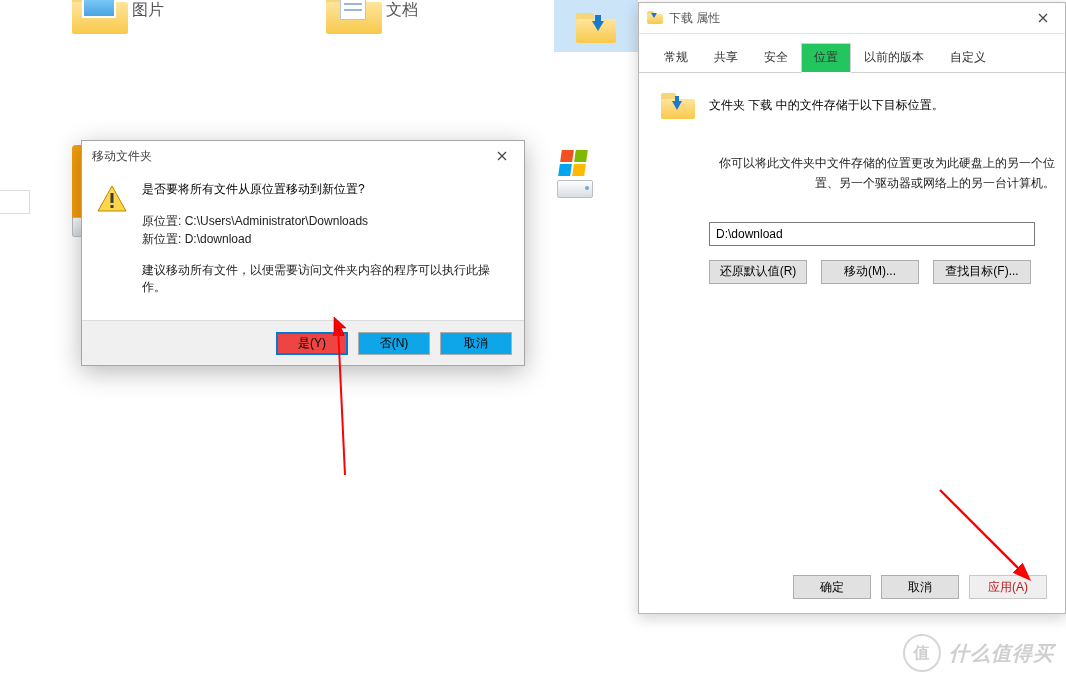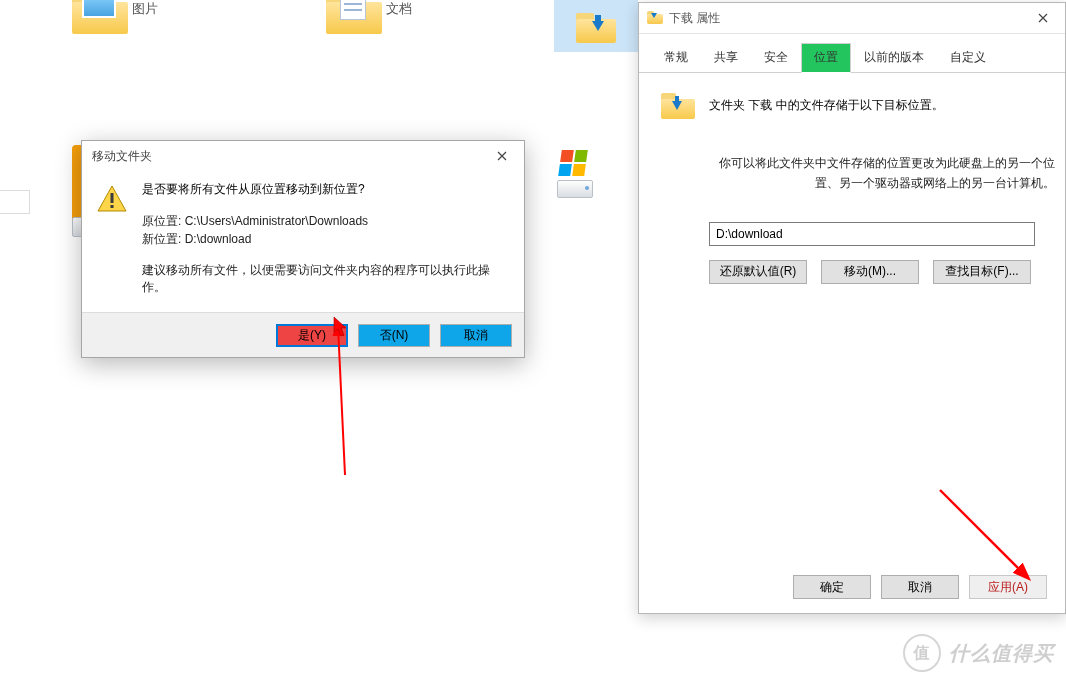"图片" .bg-icon { font-size: 13px -> 16px }
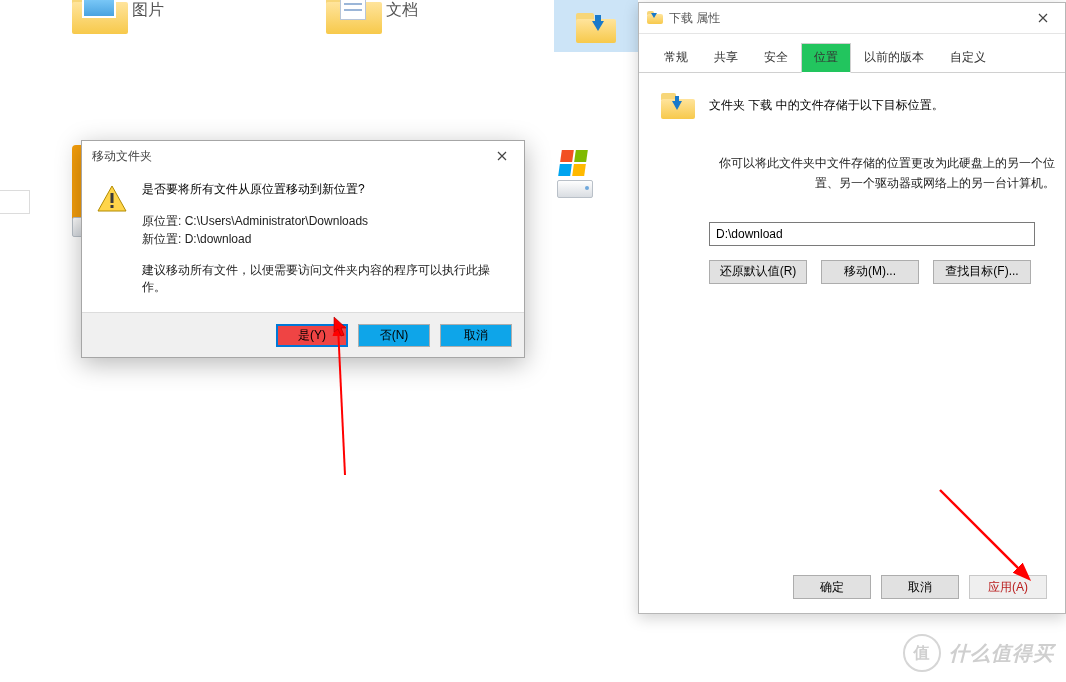"是否要将所有文件从原位置移动到新位置?" .md-body { padding: 10px 18px 16px 14px -> 10px 18px 24px 14px }
